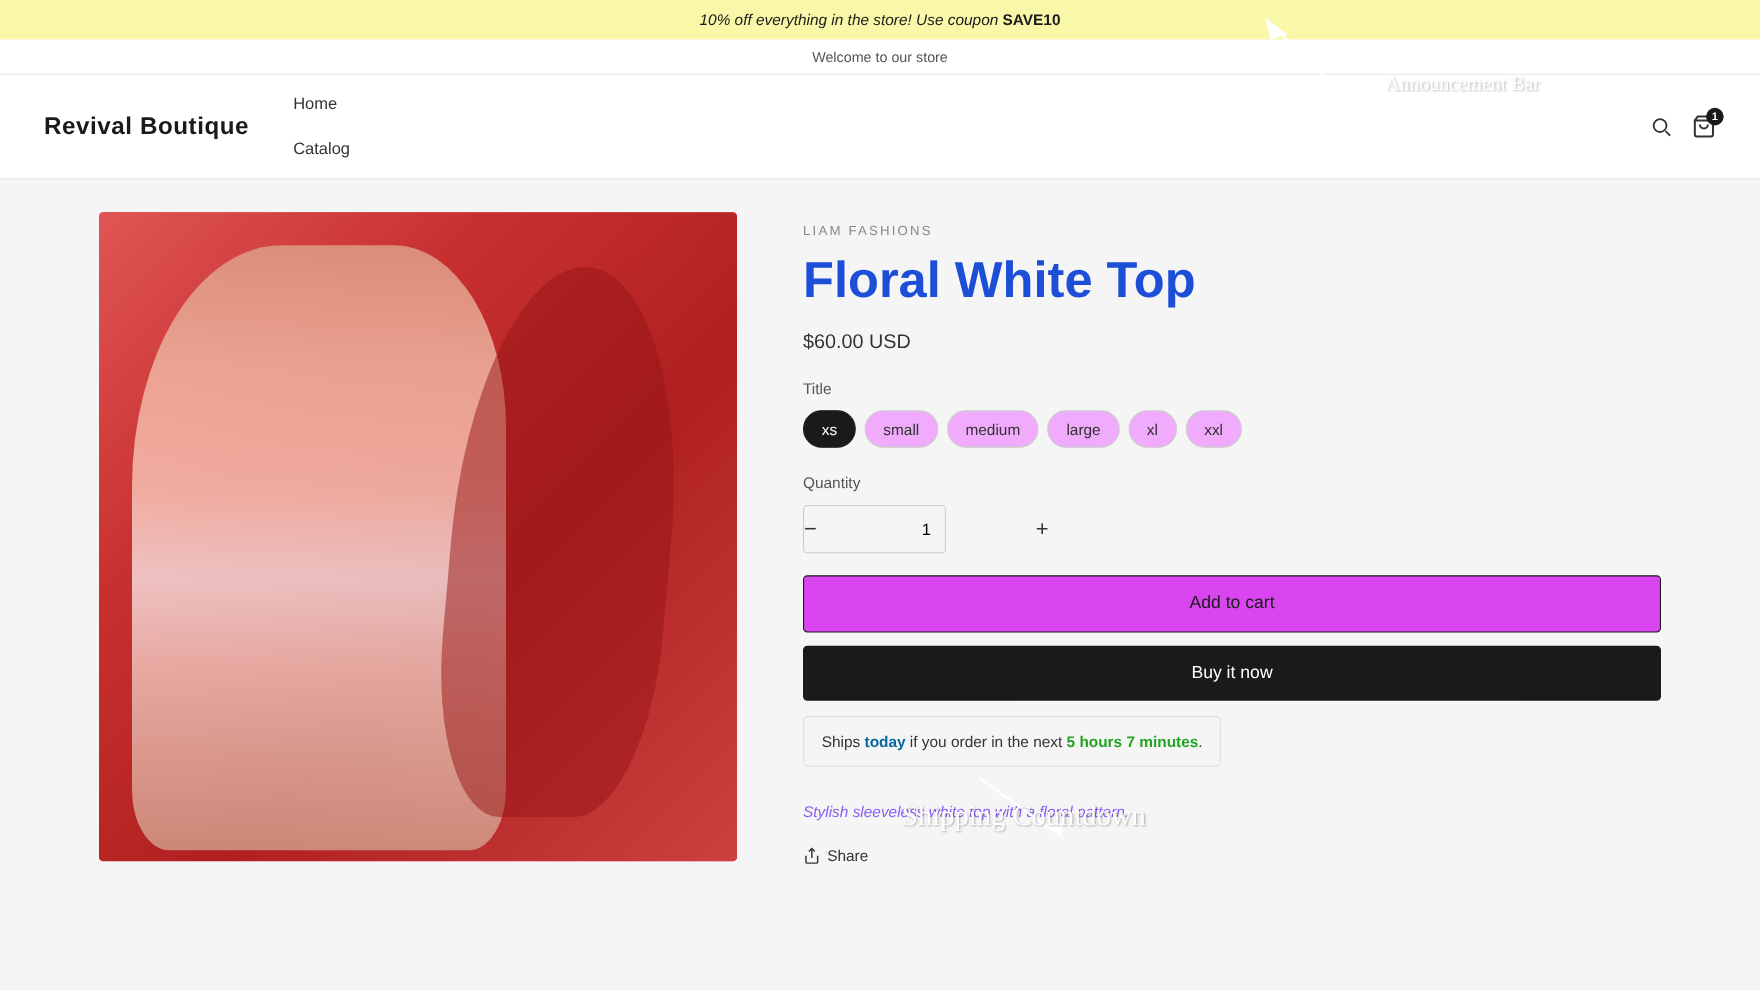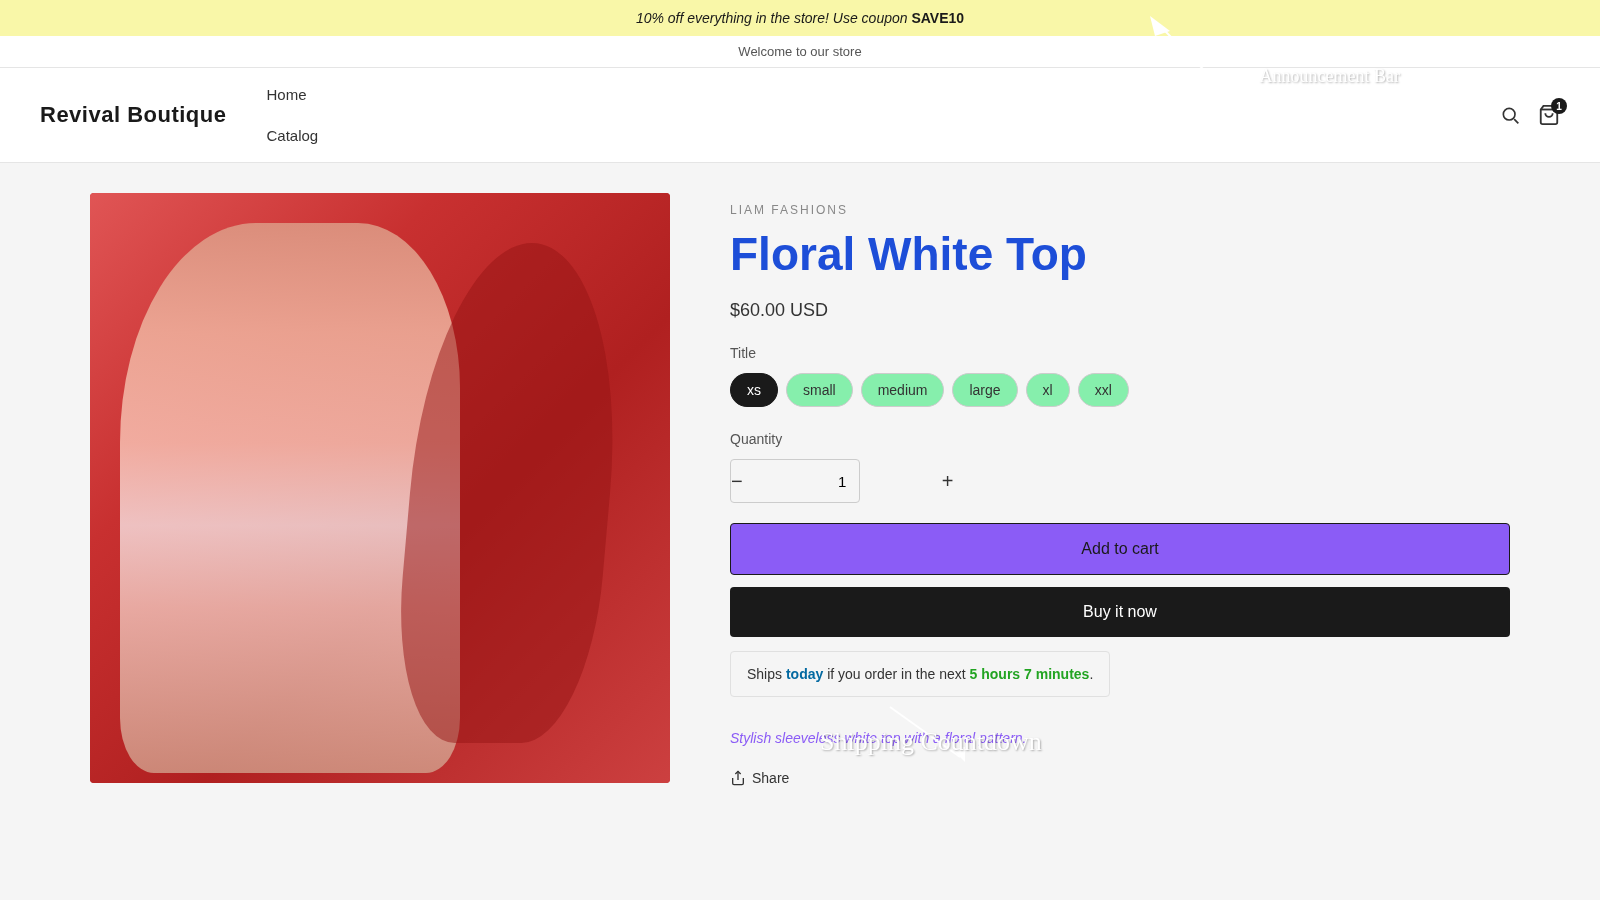"small" .size-btn { background: #86efac -> #f0abfc }
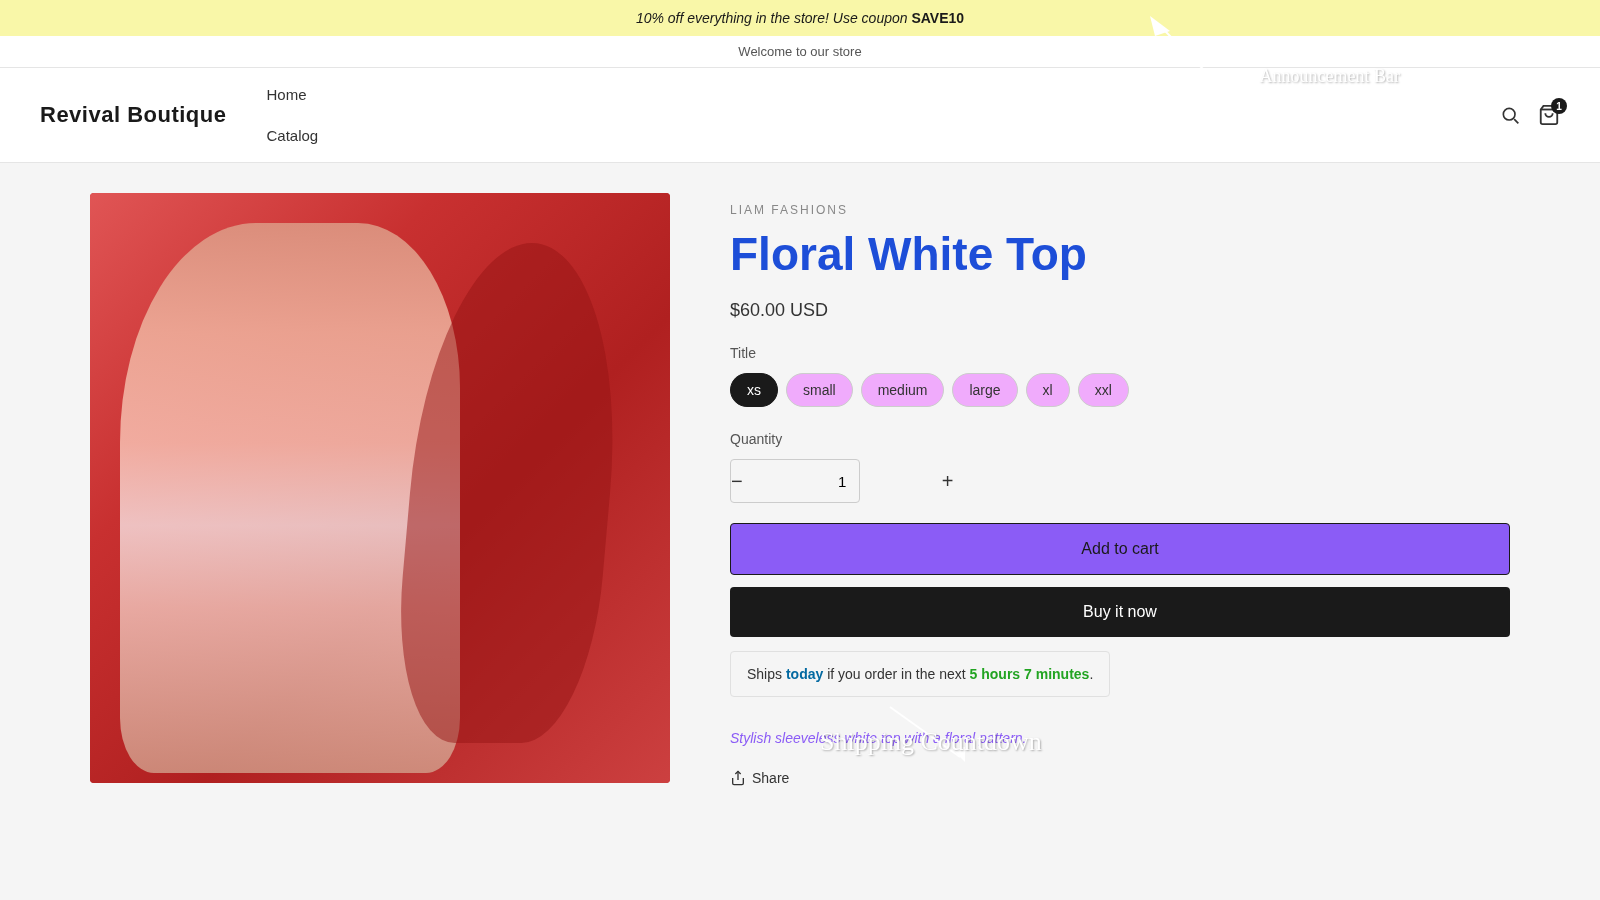"Add to cart" .add-to-cart-btn { background: #8b5cf6 -> #d946ef }
